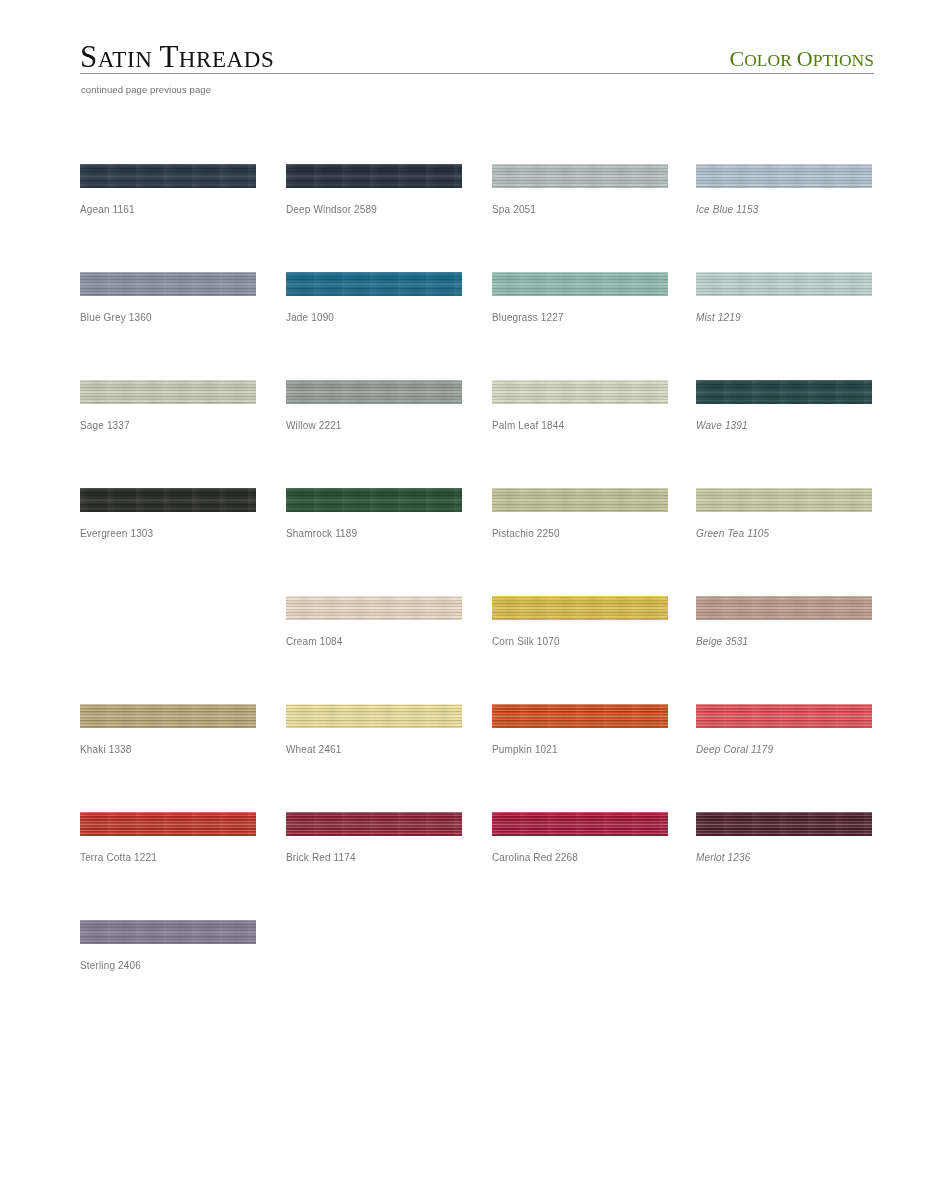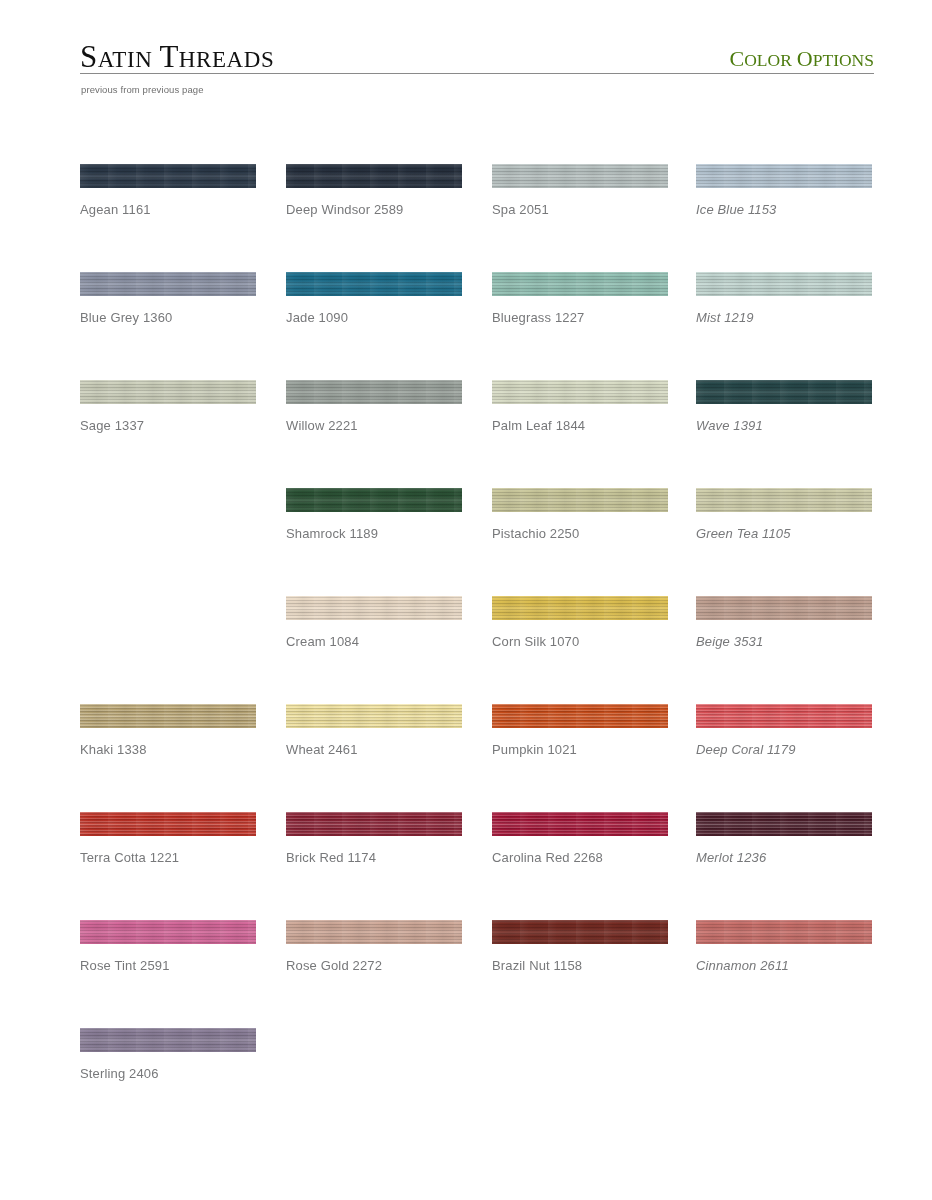"previous from previous page" div.continued { text: previous from -> continued page }
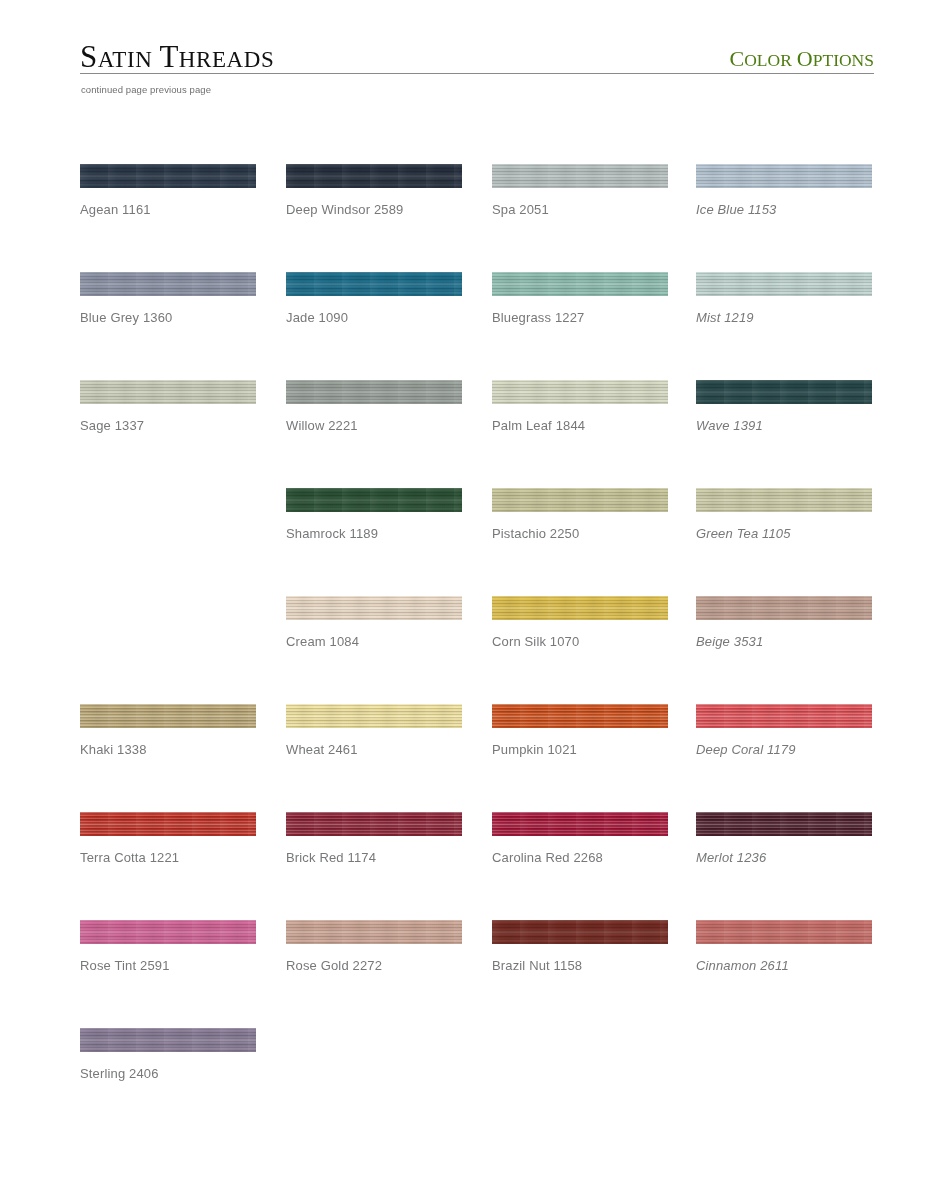"Agean 1161" .label { font-size: 13px -> 10px }
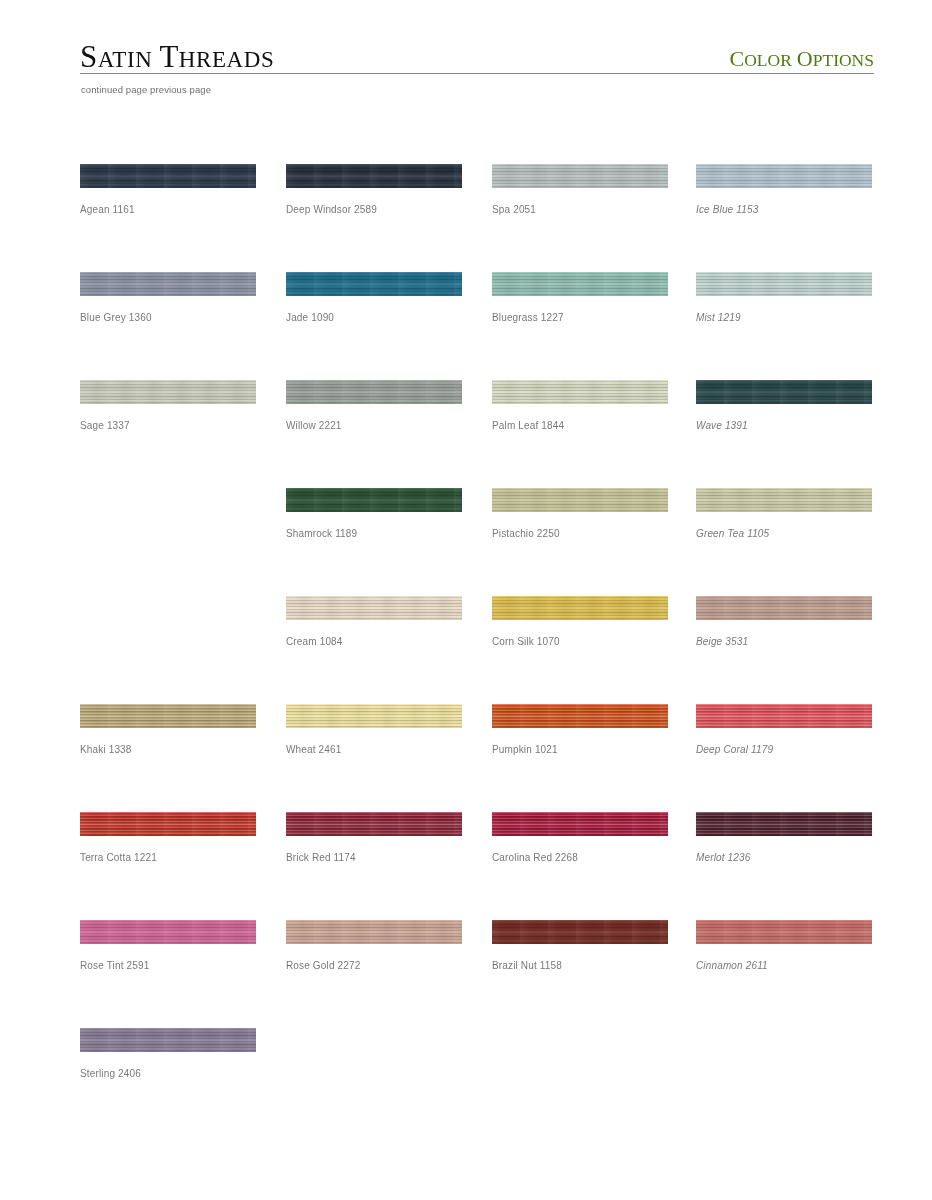"Evergreen 1303" div.cell { html: none -> <div> <div></div> <div>Evergreen 1303</div> </div> }
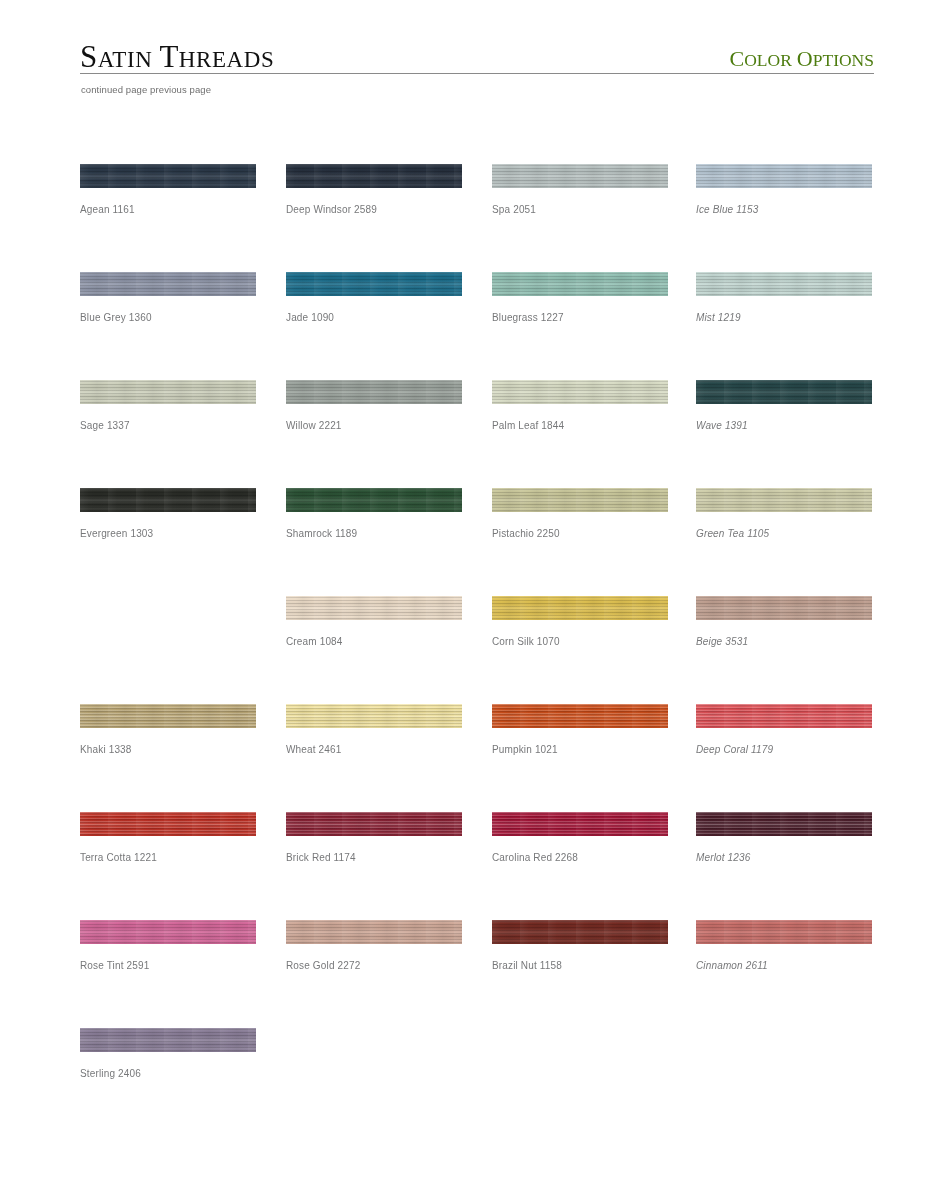"Rose Tint 2591" div.row { html: <div> <div> <div></div> <div>Rose Tint 2591</div> </div> <div> <div></div> <div>Rose Gold 2272</div> </div> <div> <div></div> <div>Brazil Nut 1158</div> </div> <div> <div></div> <div>Cinnamon 2611</div> </div> </div> -> none }
